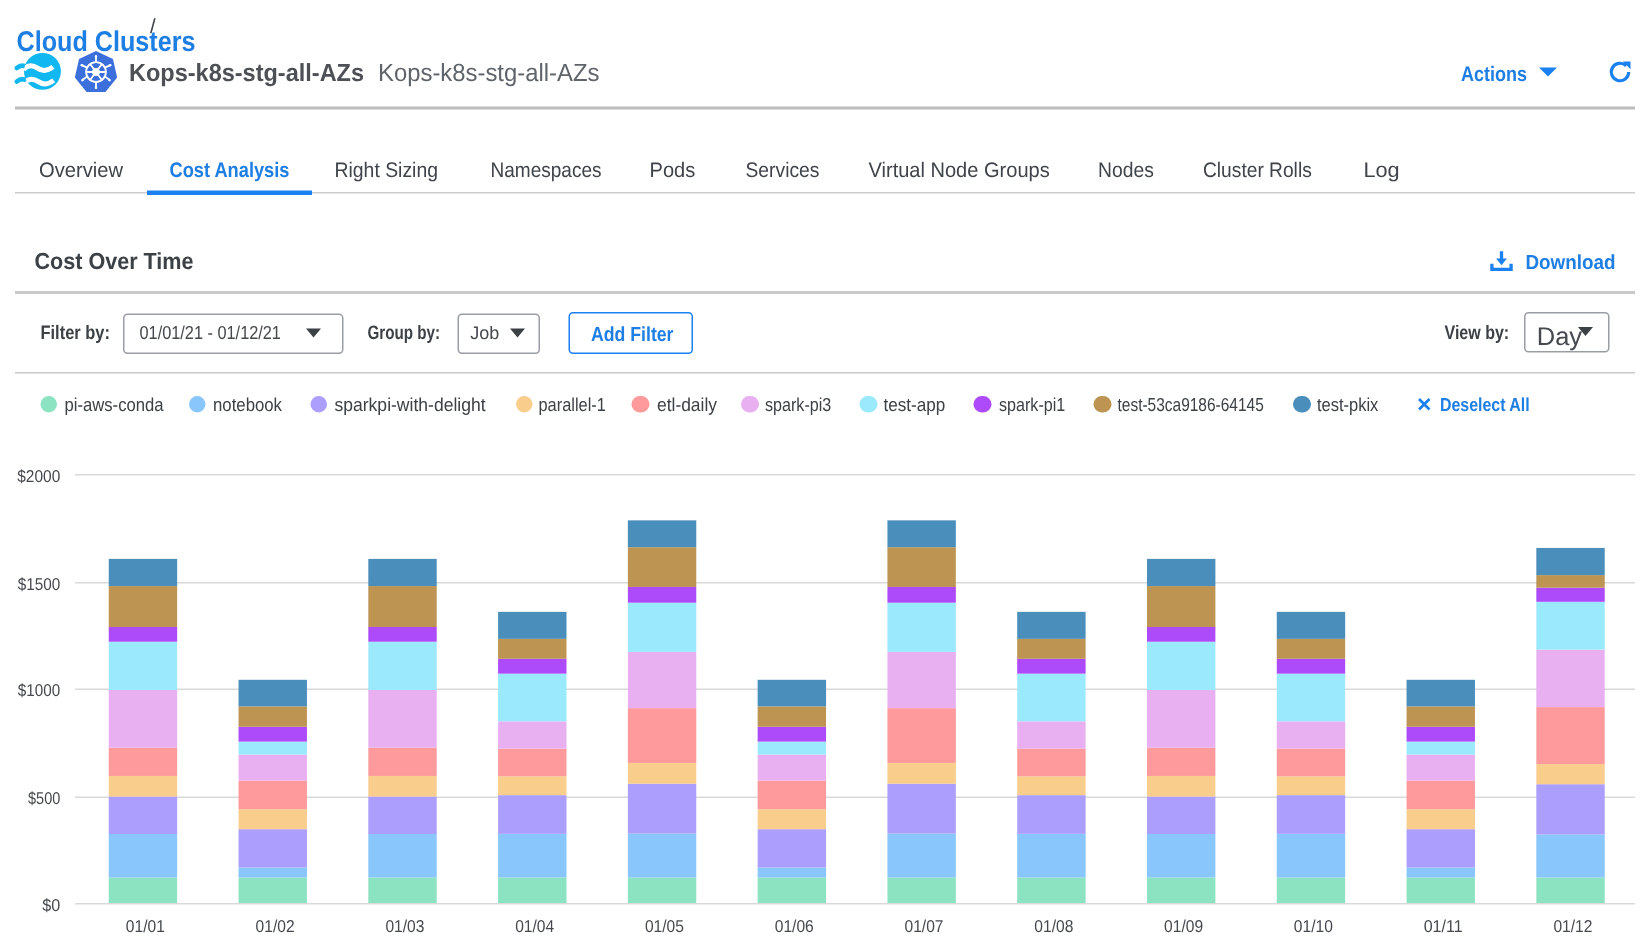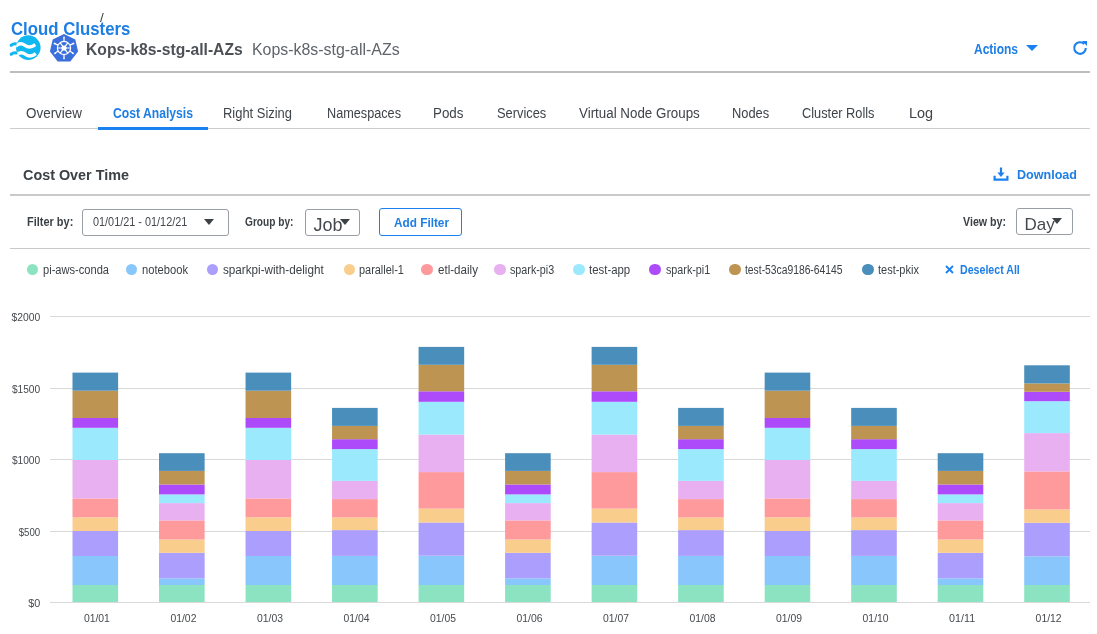"Job" div.abs { font-size: 18px -> 12px }
